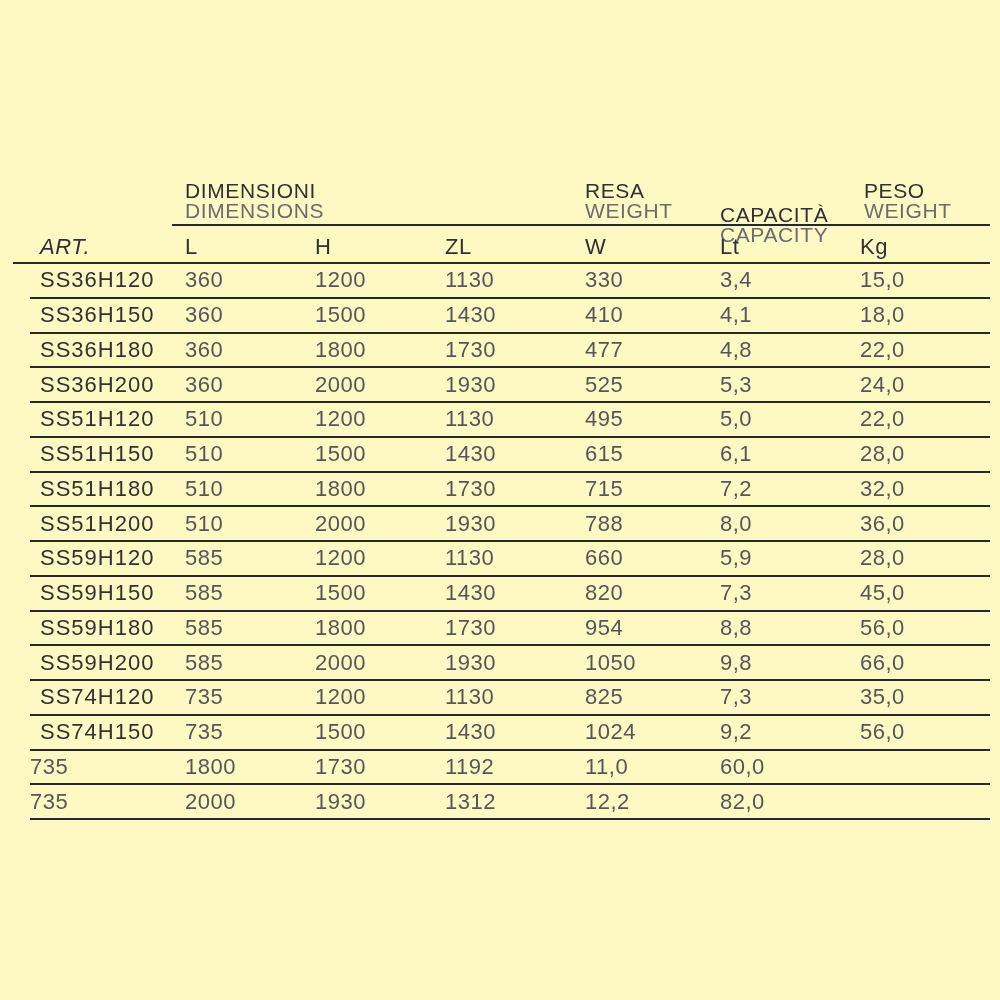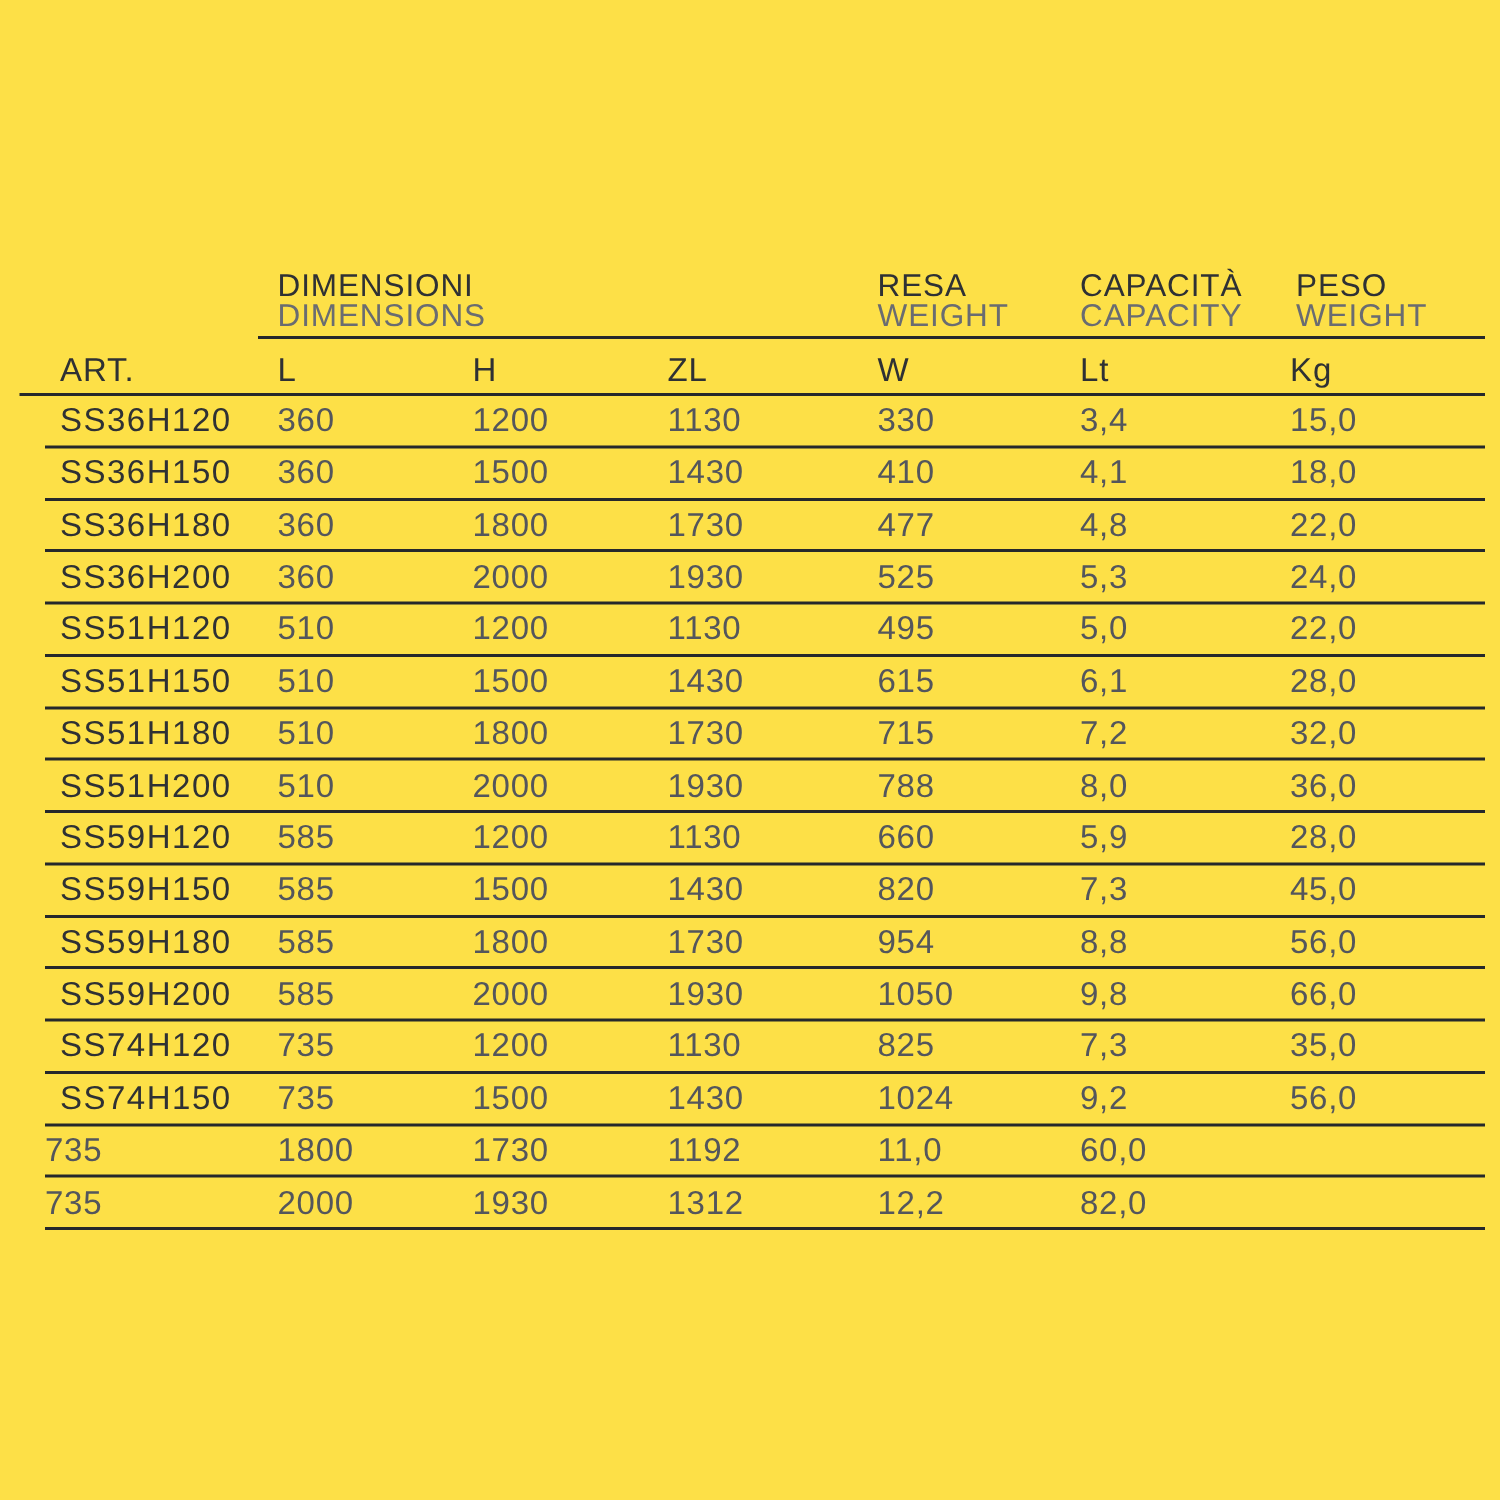"DIMENSIONI" .page { background: #fde047 -> #fef9c3 }
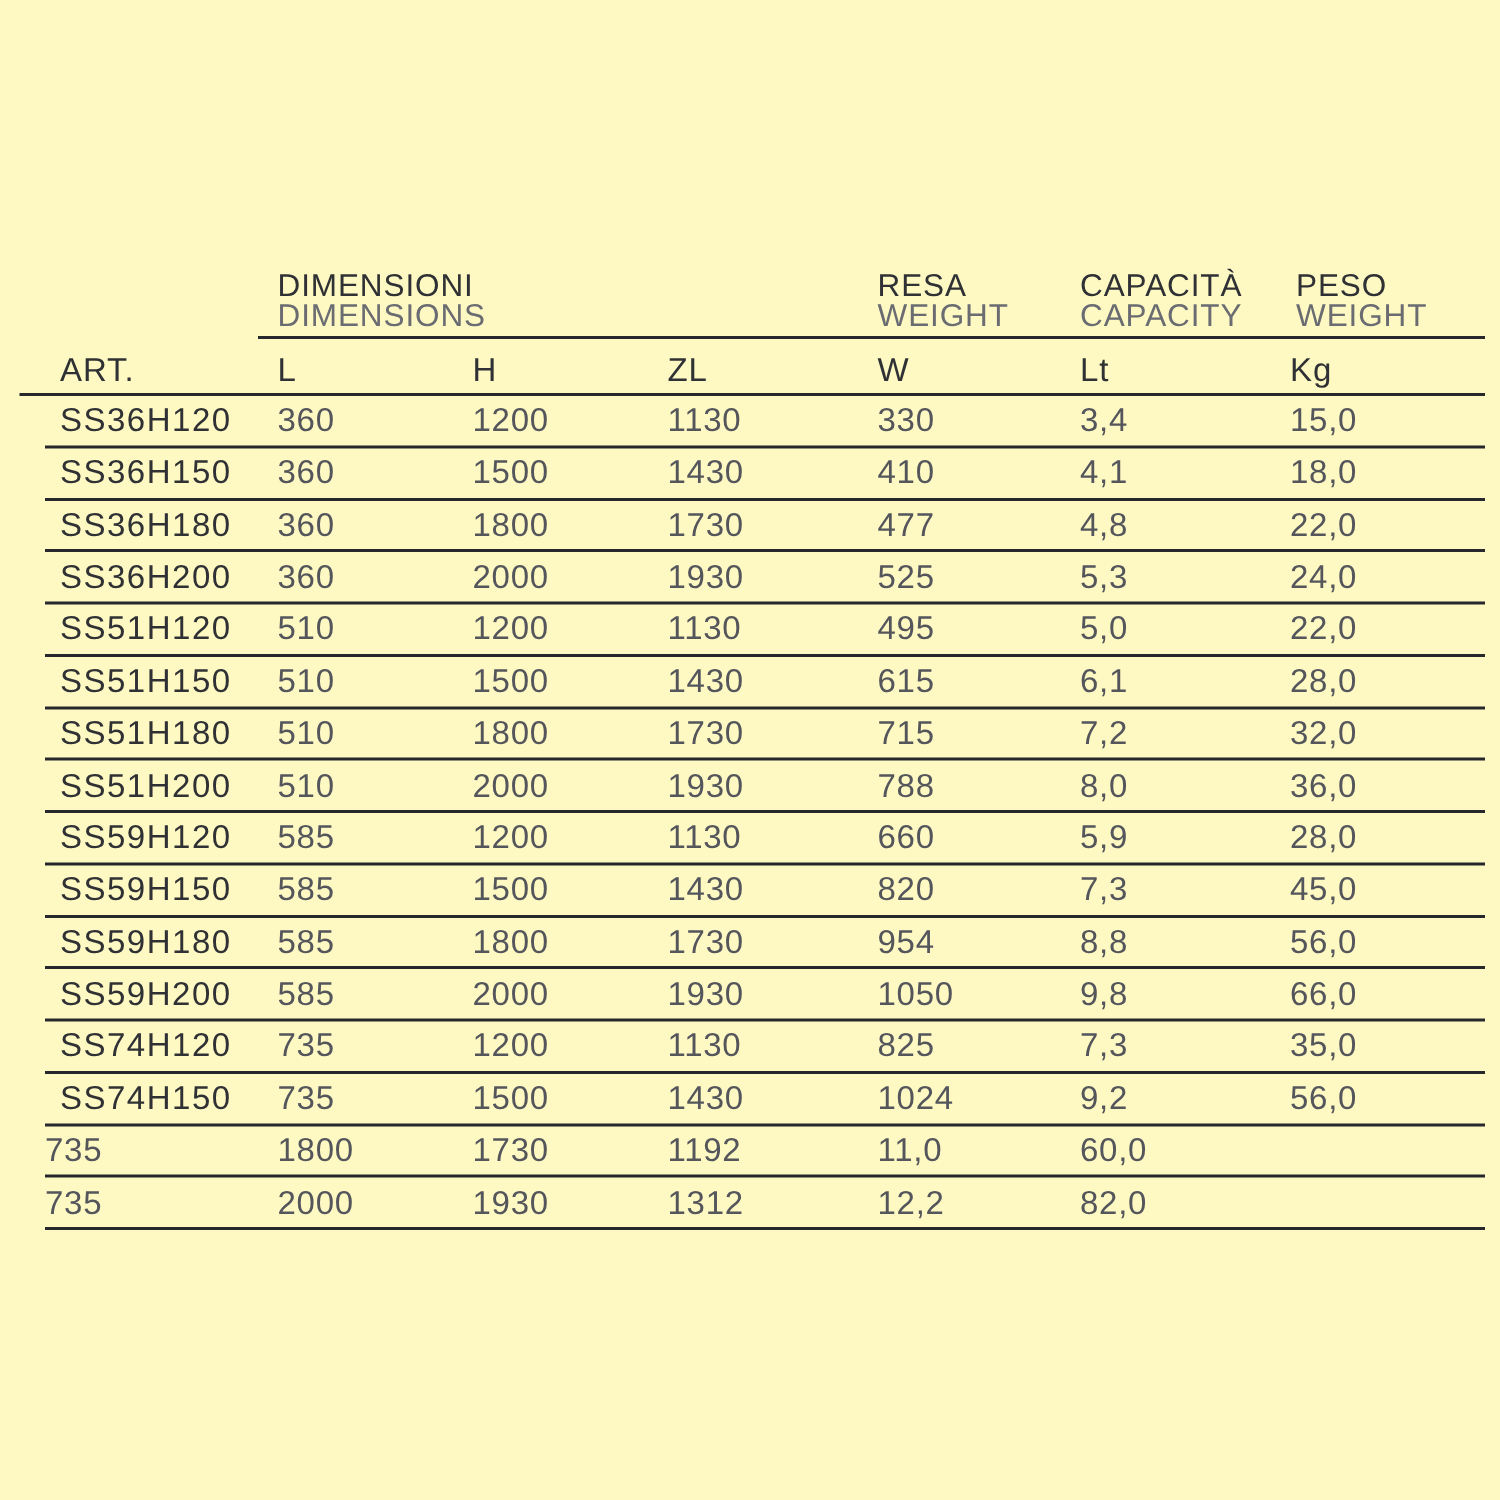"CAPACITÀ" .g2 { margin-top: none -> 24px }
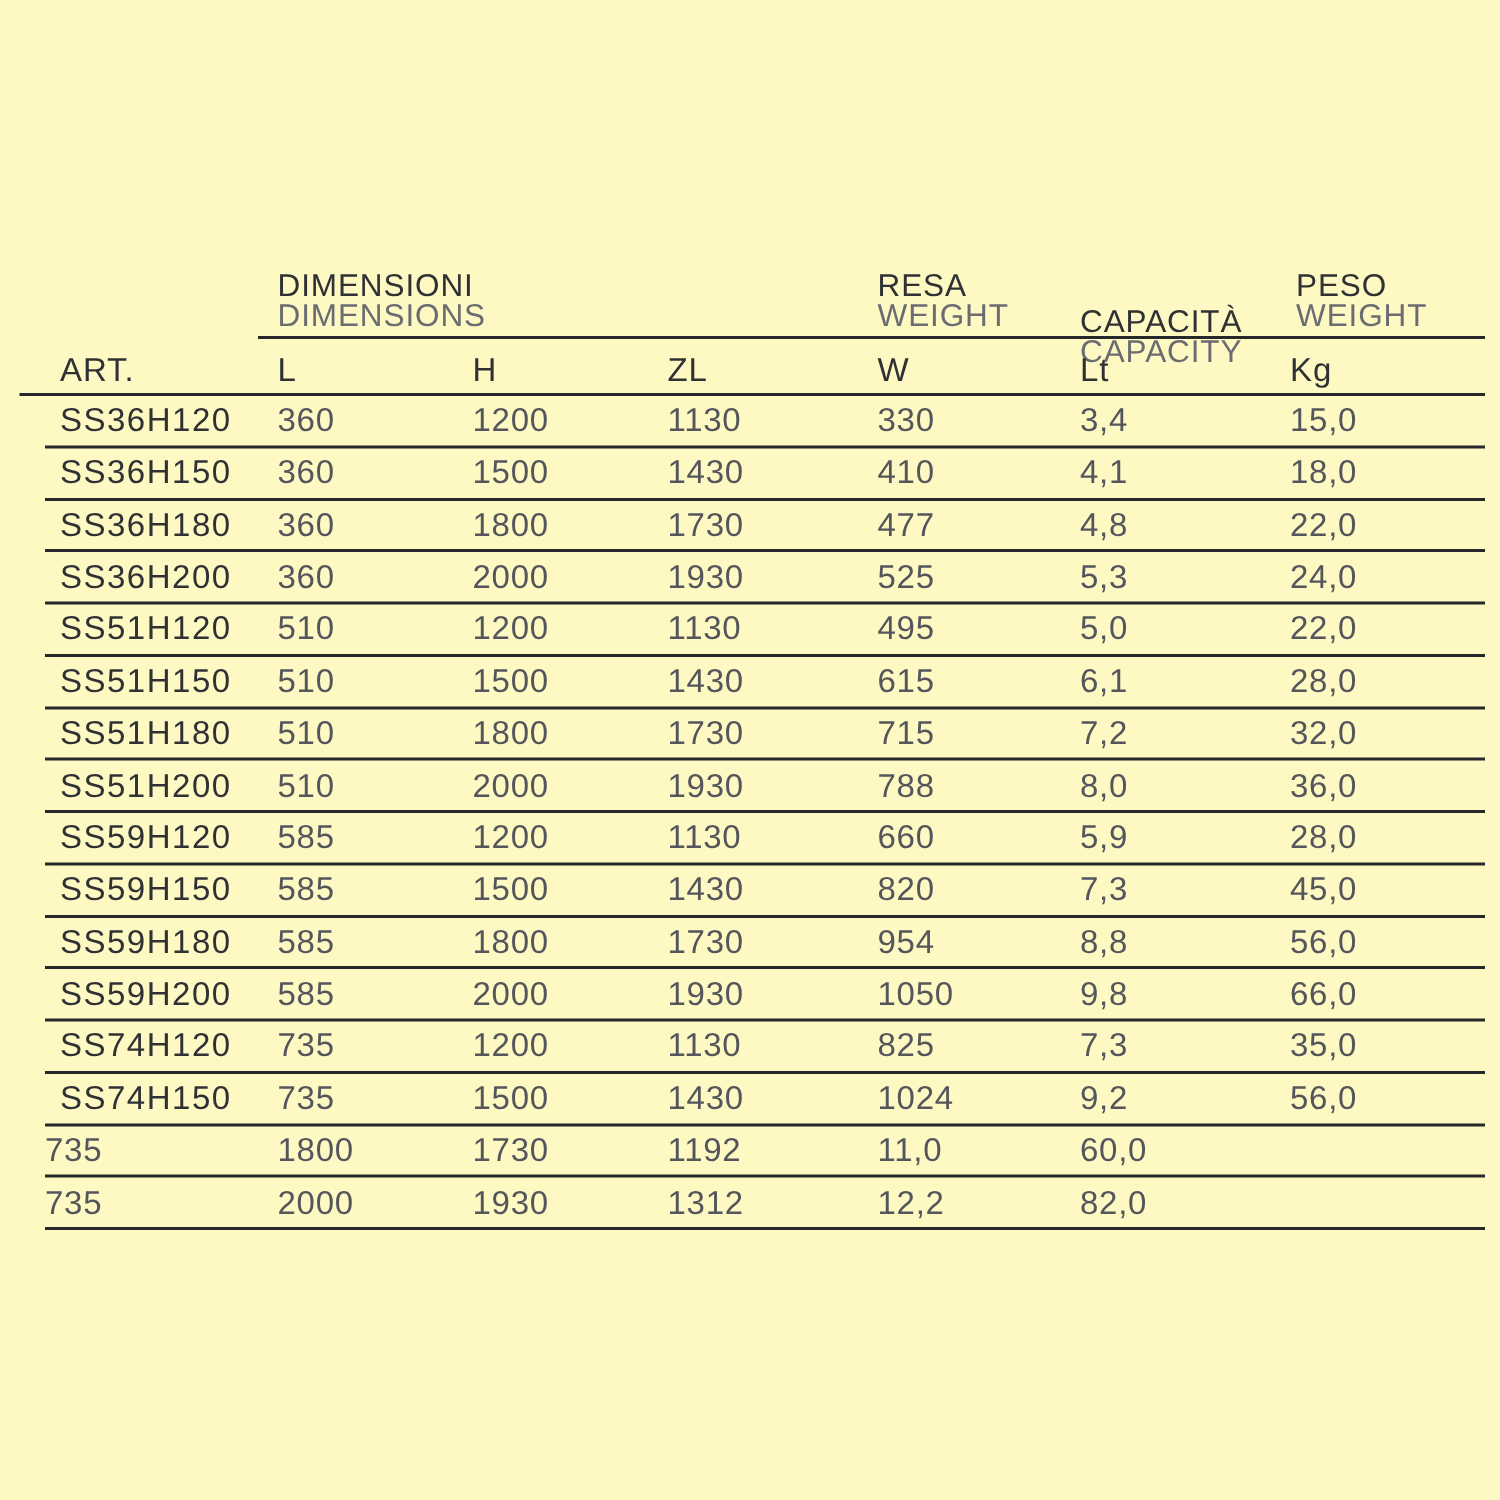"ART." .colhead .art-h { font-style: none -> italic }
